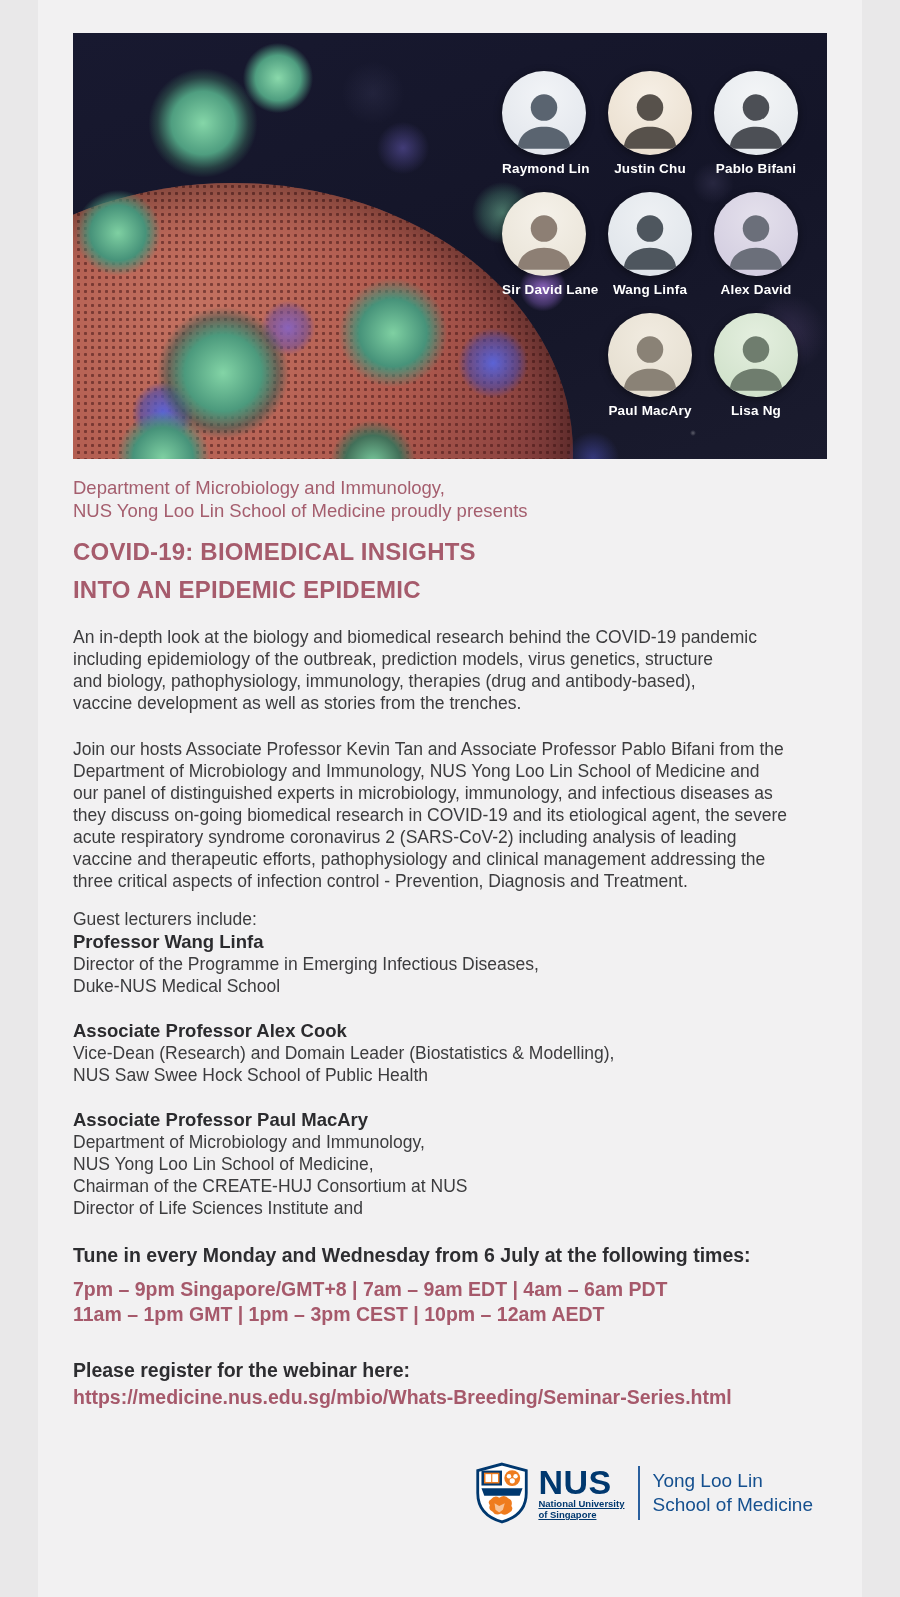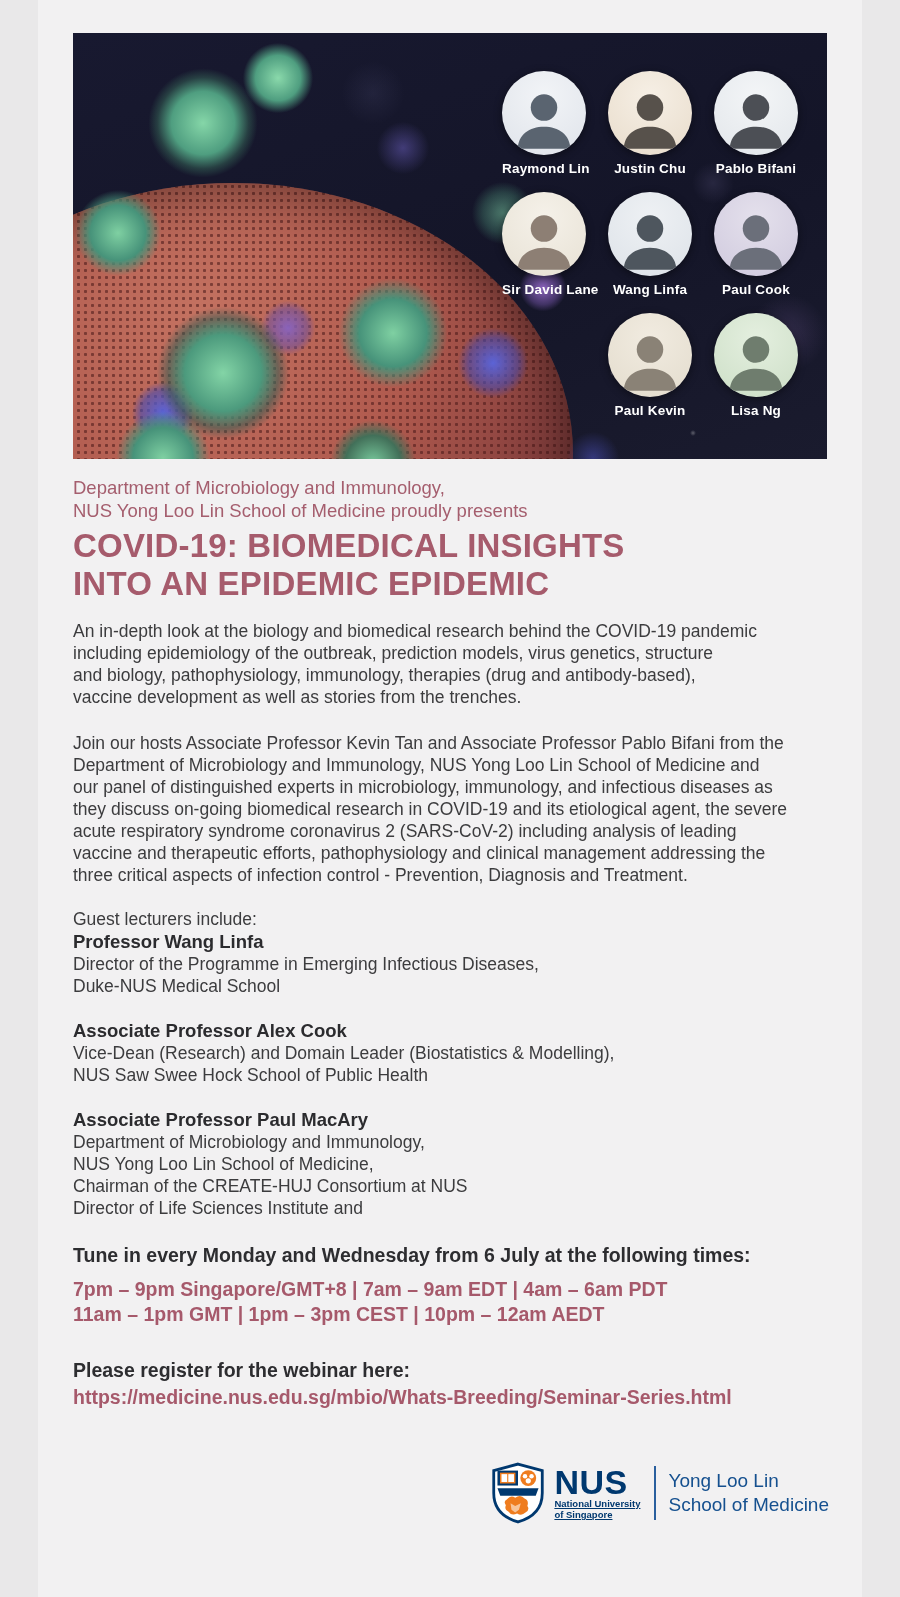"Paul Cook" div.spk-name { text: Paul Cook -> Alex David }
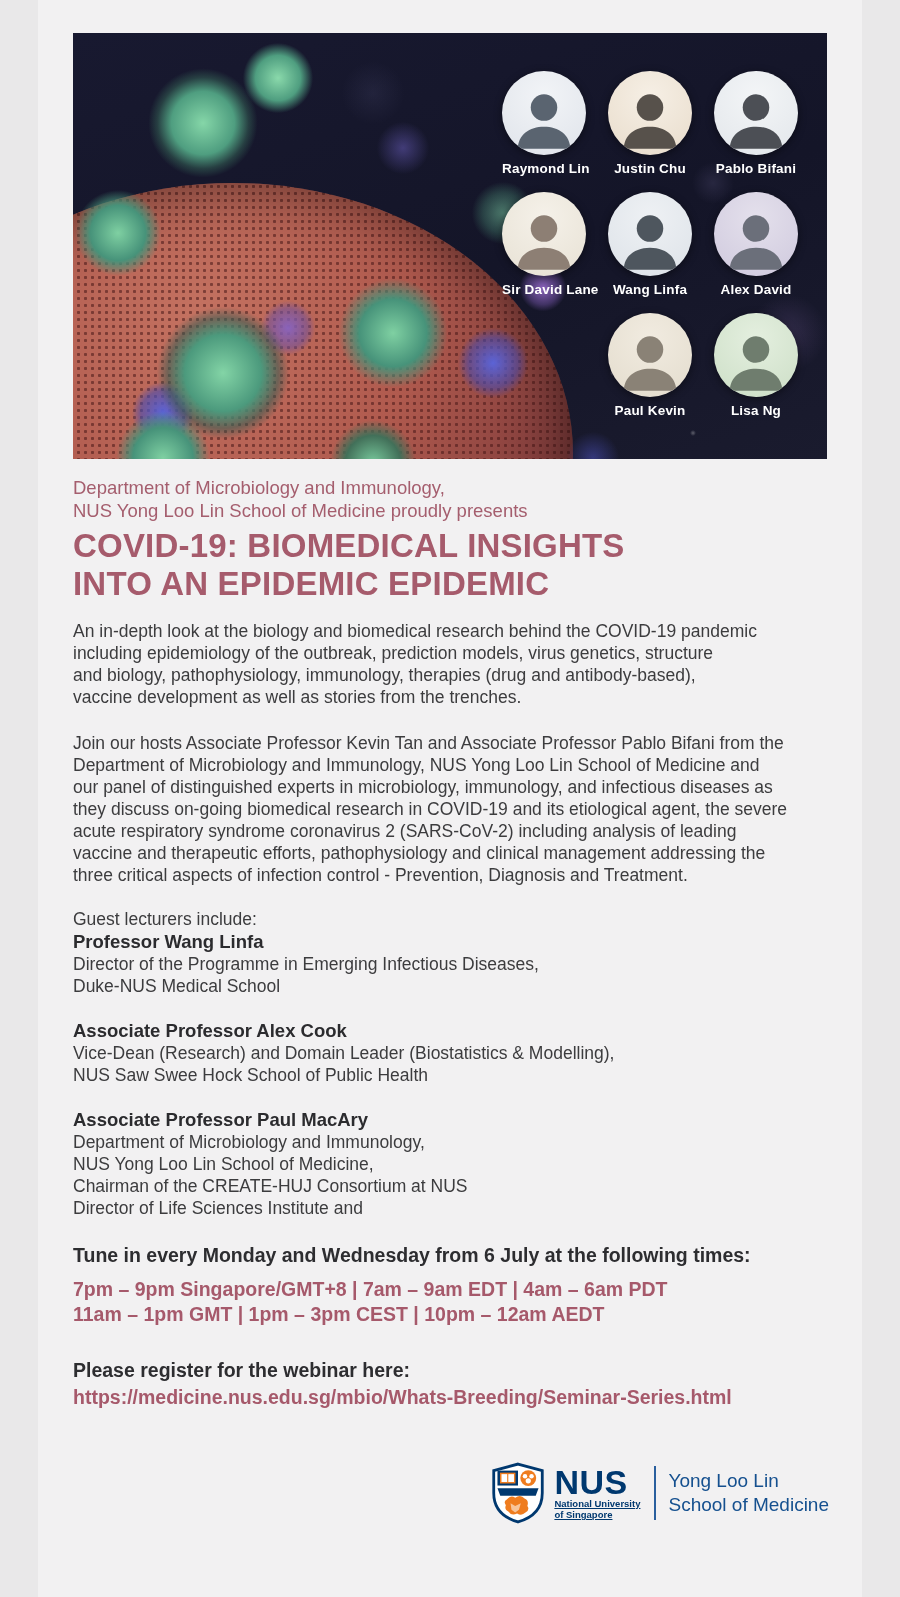"Paul Kevin" div.spk-name { text: Kevin -> MacAry }
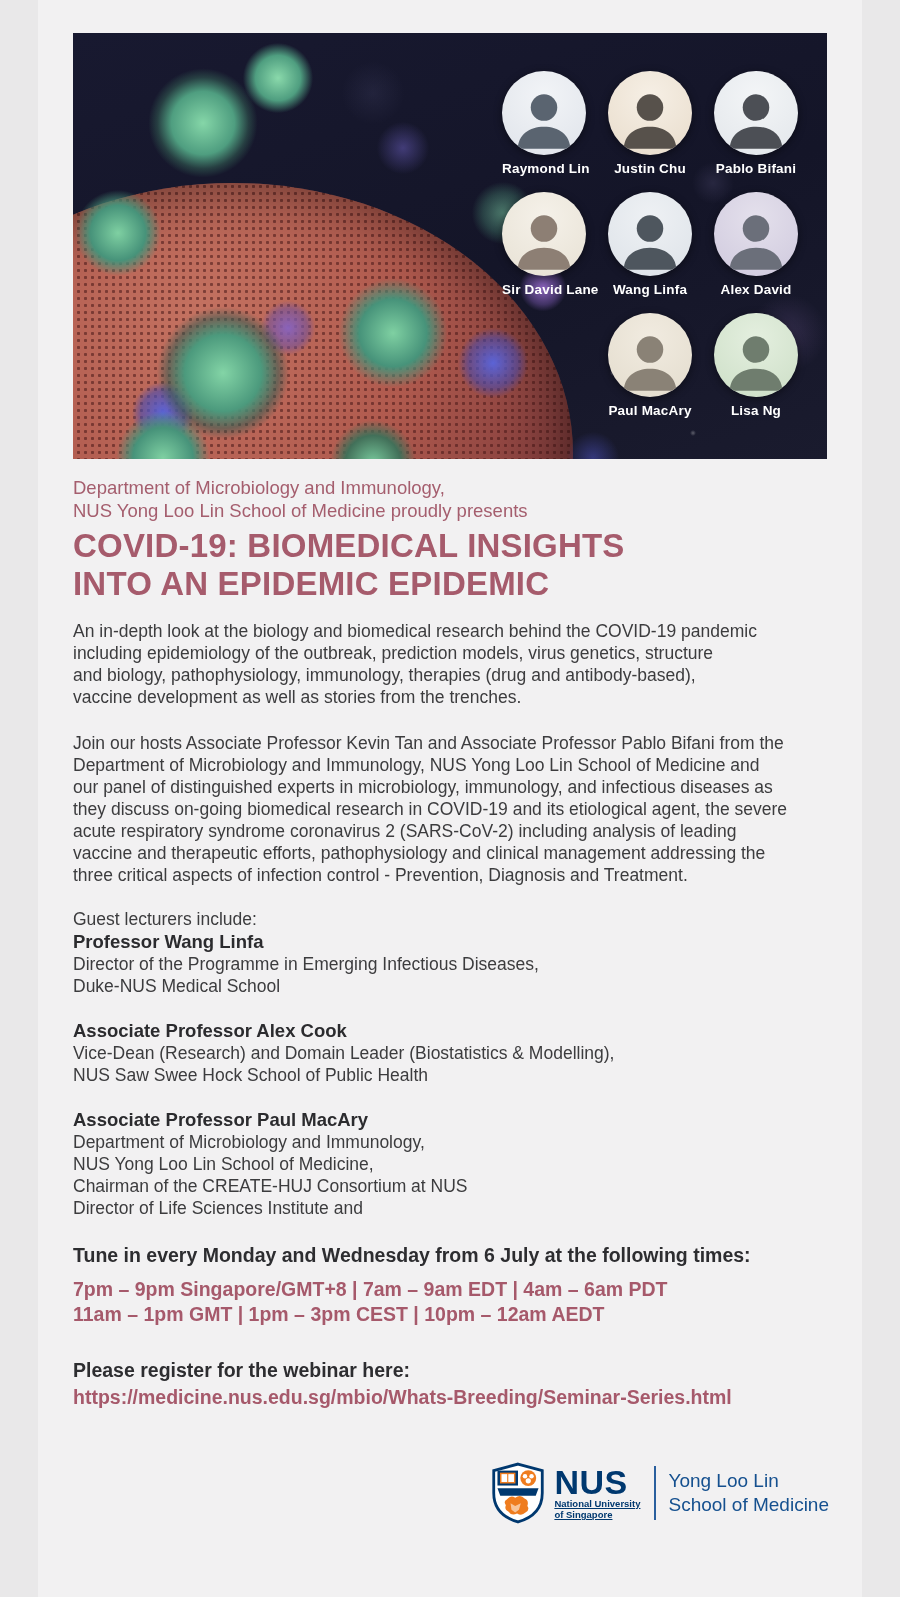"COVID-19: BIOMEDICAL INSIGHTS" .title { font-size: 33px -> 24px; margin-top: 5px -> 11px }
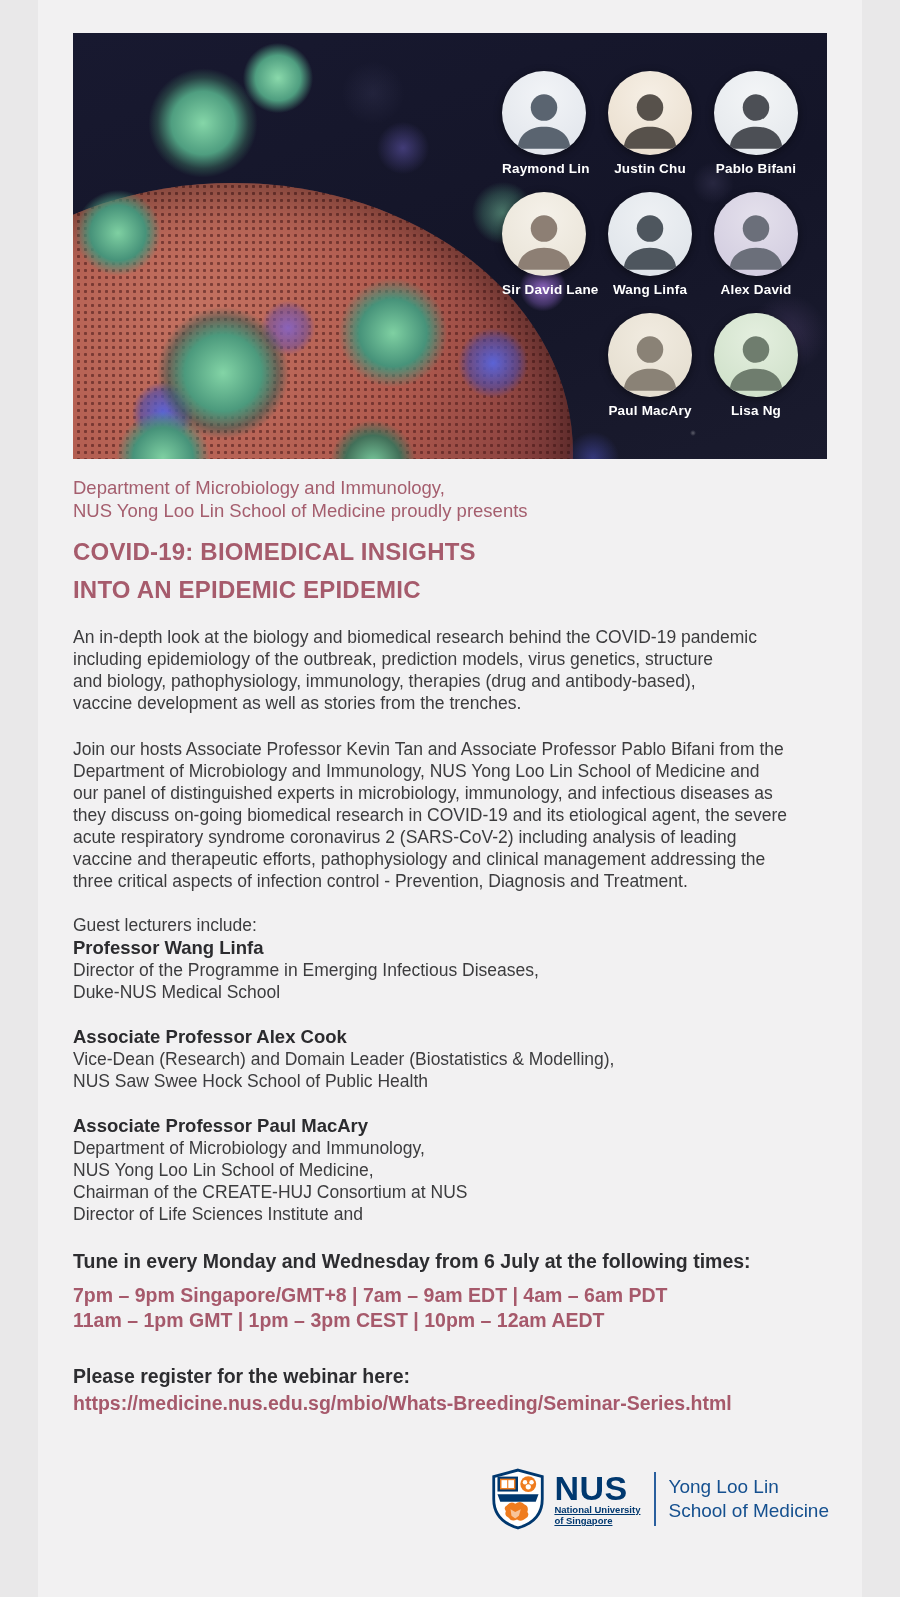"Guest lecturers include:" .lect { margin-top: 22px -> 16px }
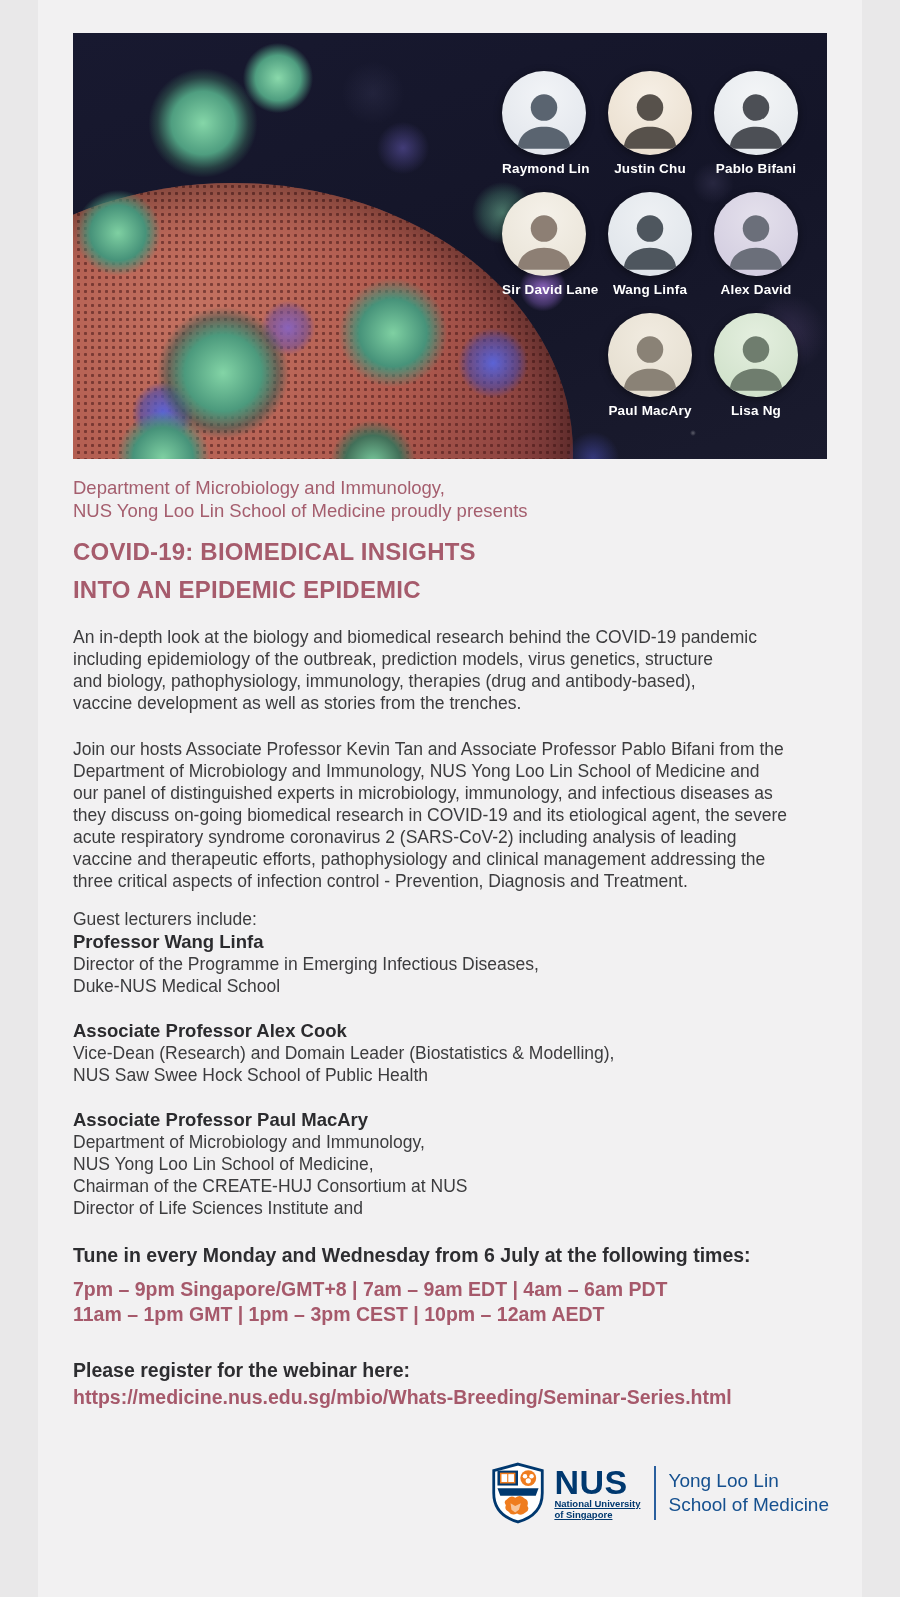"NUS" .footer { margin: 52px 33px 0 -> 52px 49px 0 }
